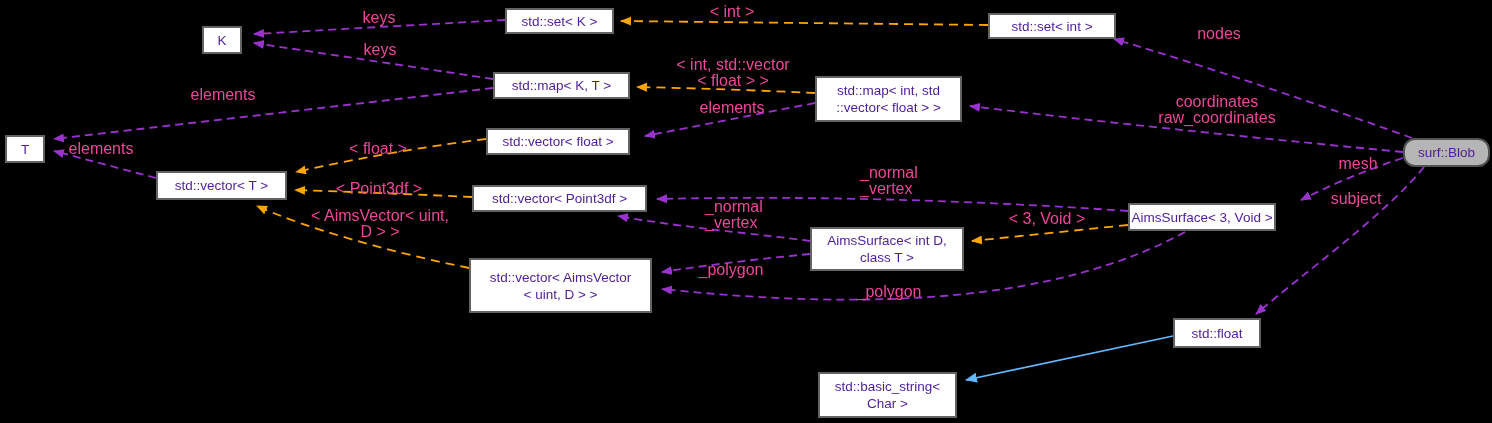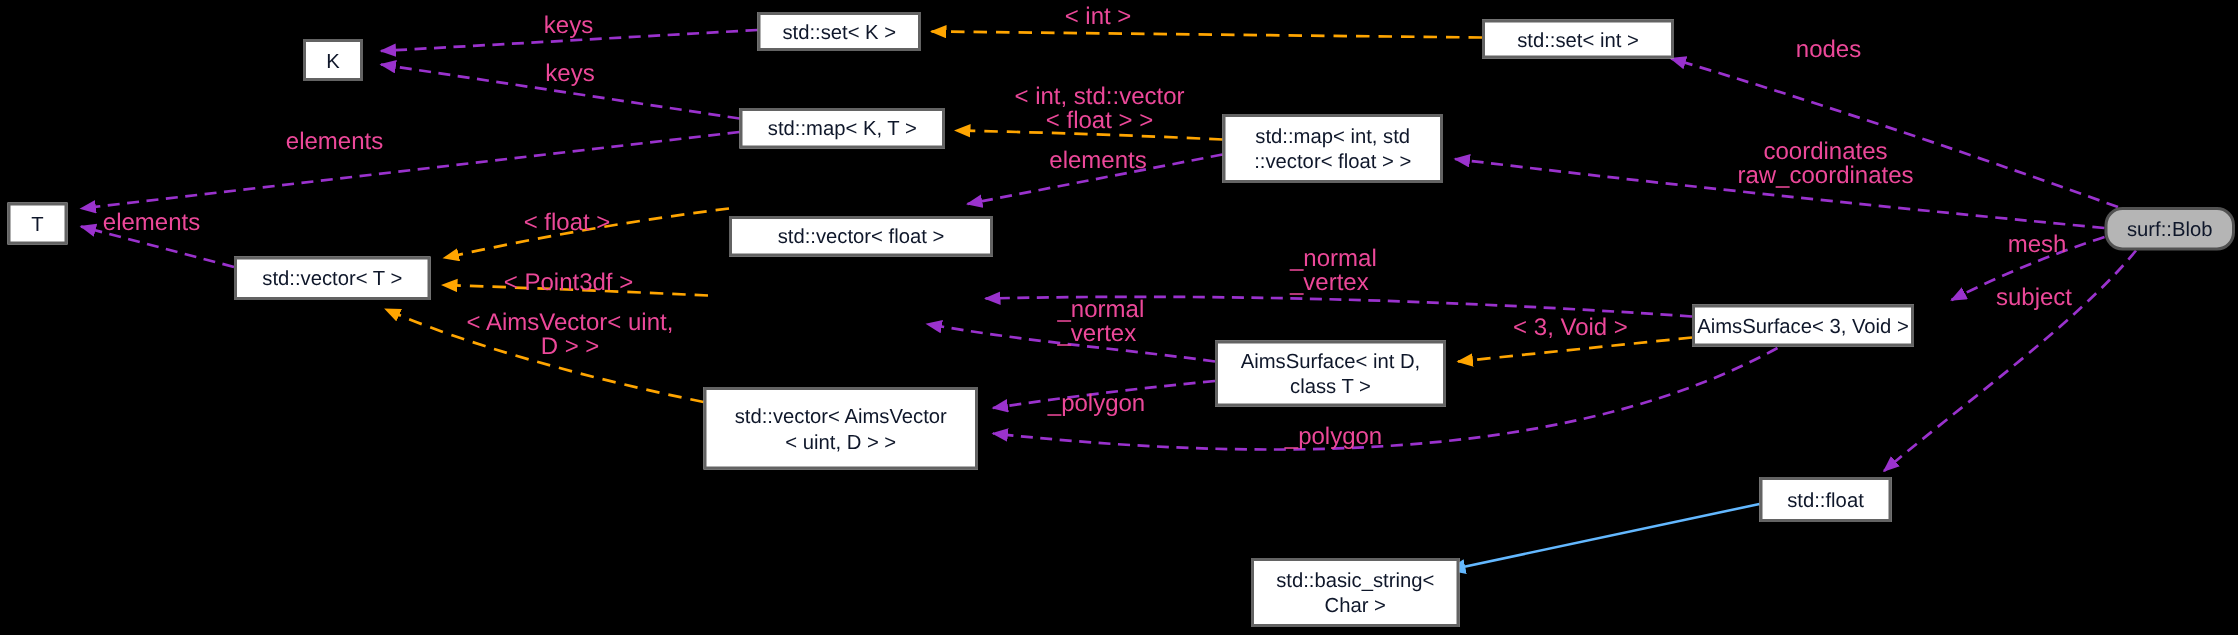"std::set< K >" .node { color: #0f172a -> #4c1d95 }
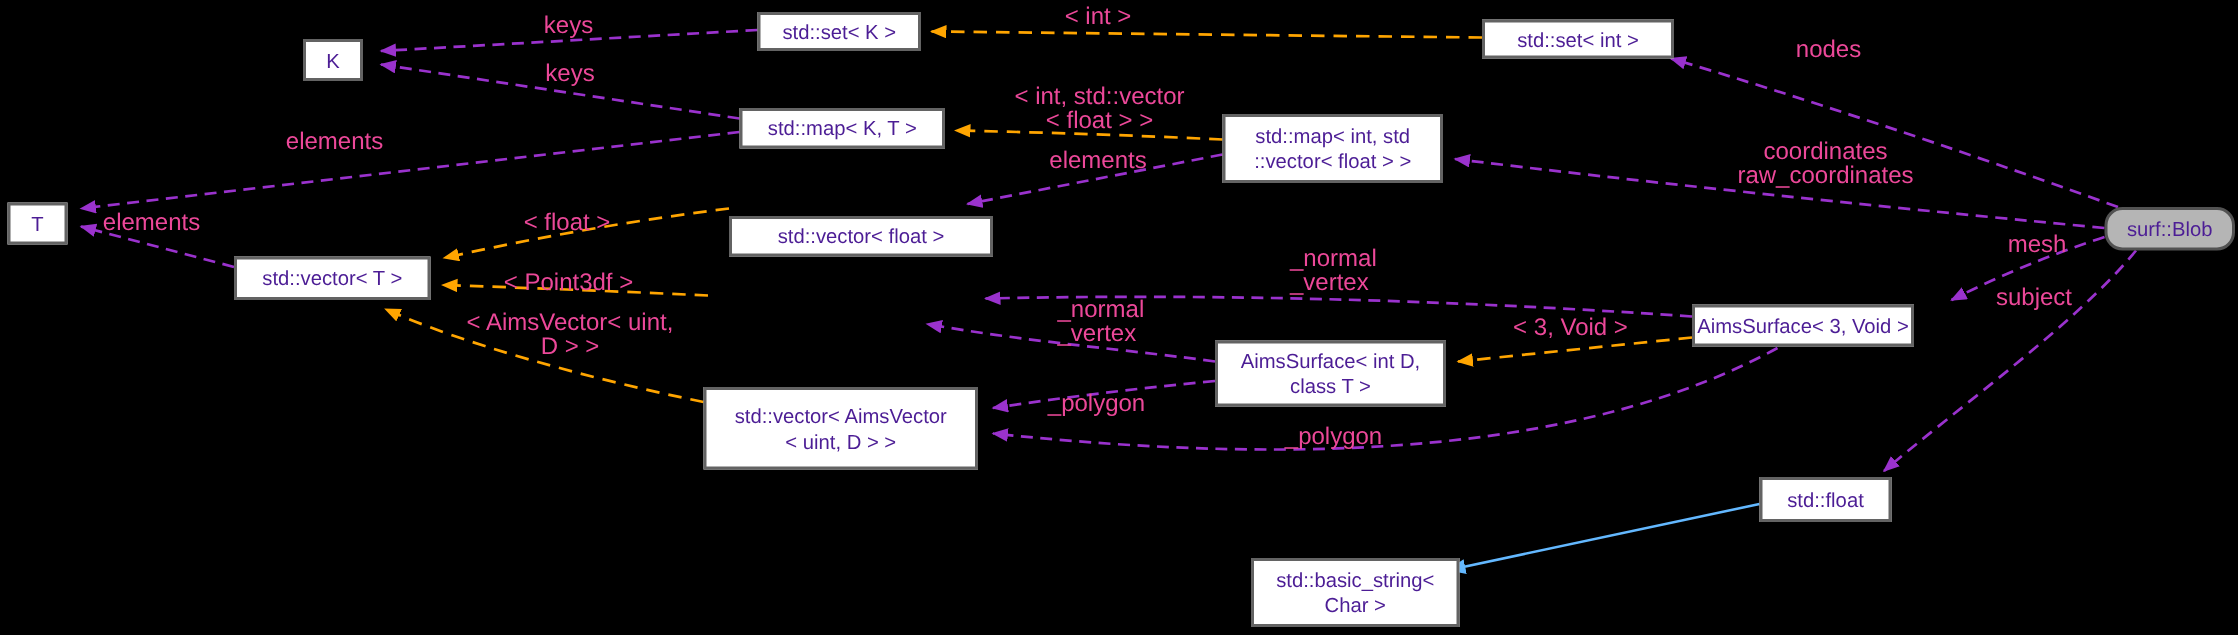"std::vector< float >" div.node { top: 144px -> 128px; width: 176px -> 144px }
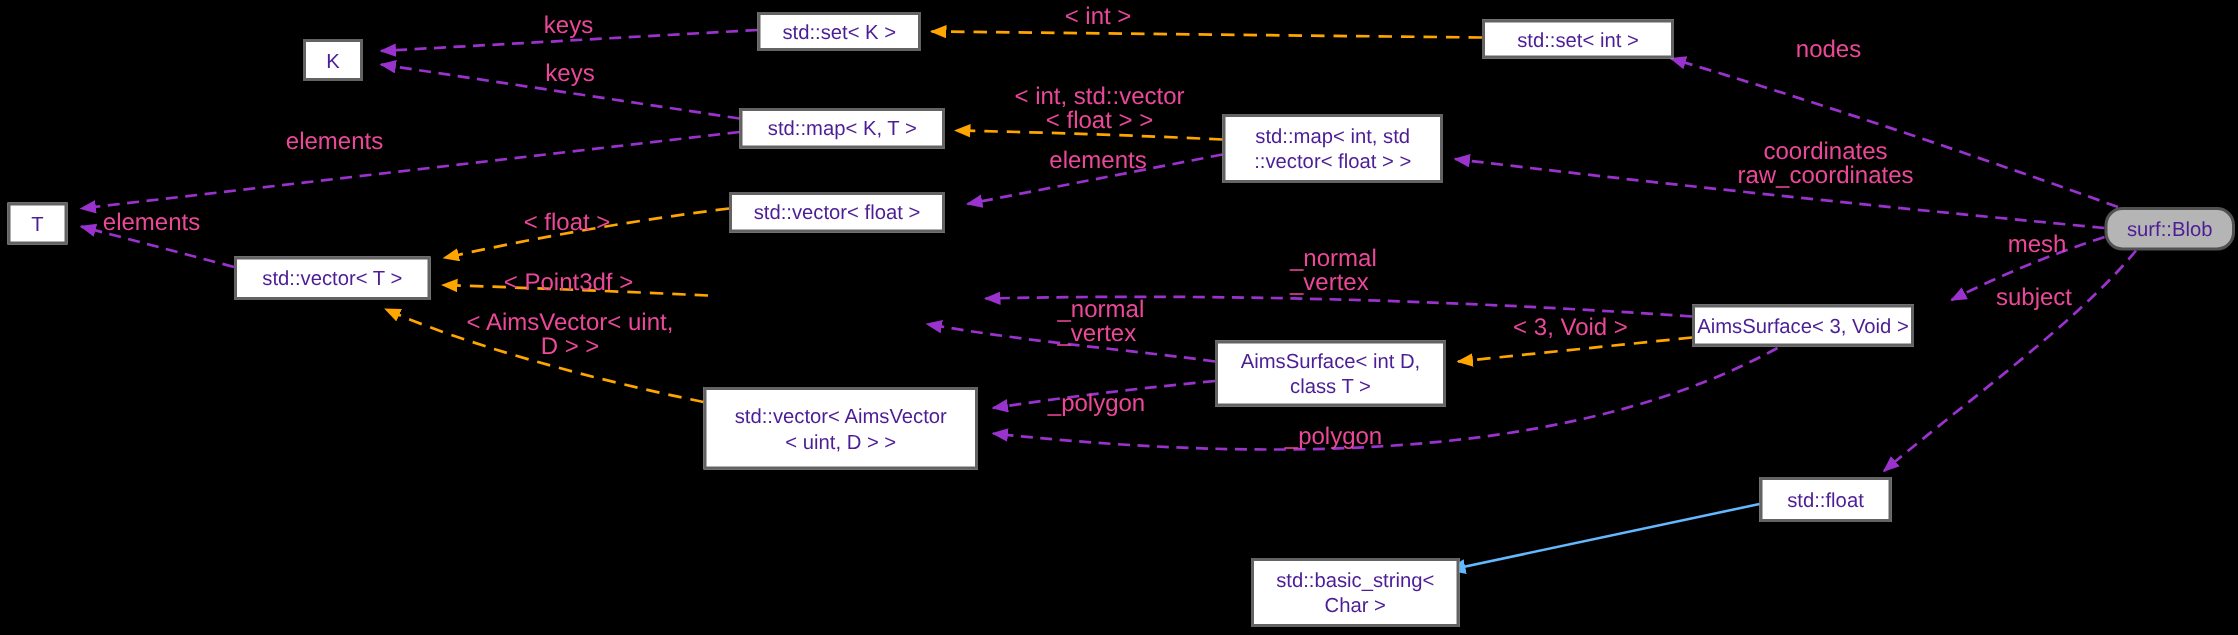"std::vector< Point3df >" div.node { html: none -> <div>std::vector&lt; Point3df &gt;</div> }
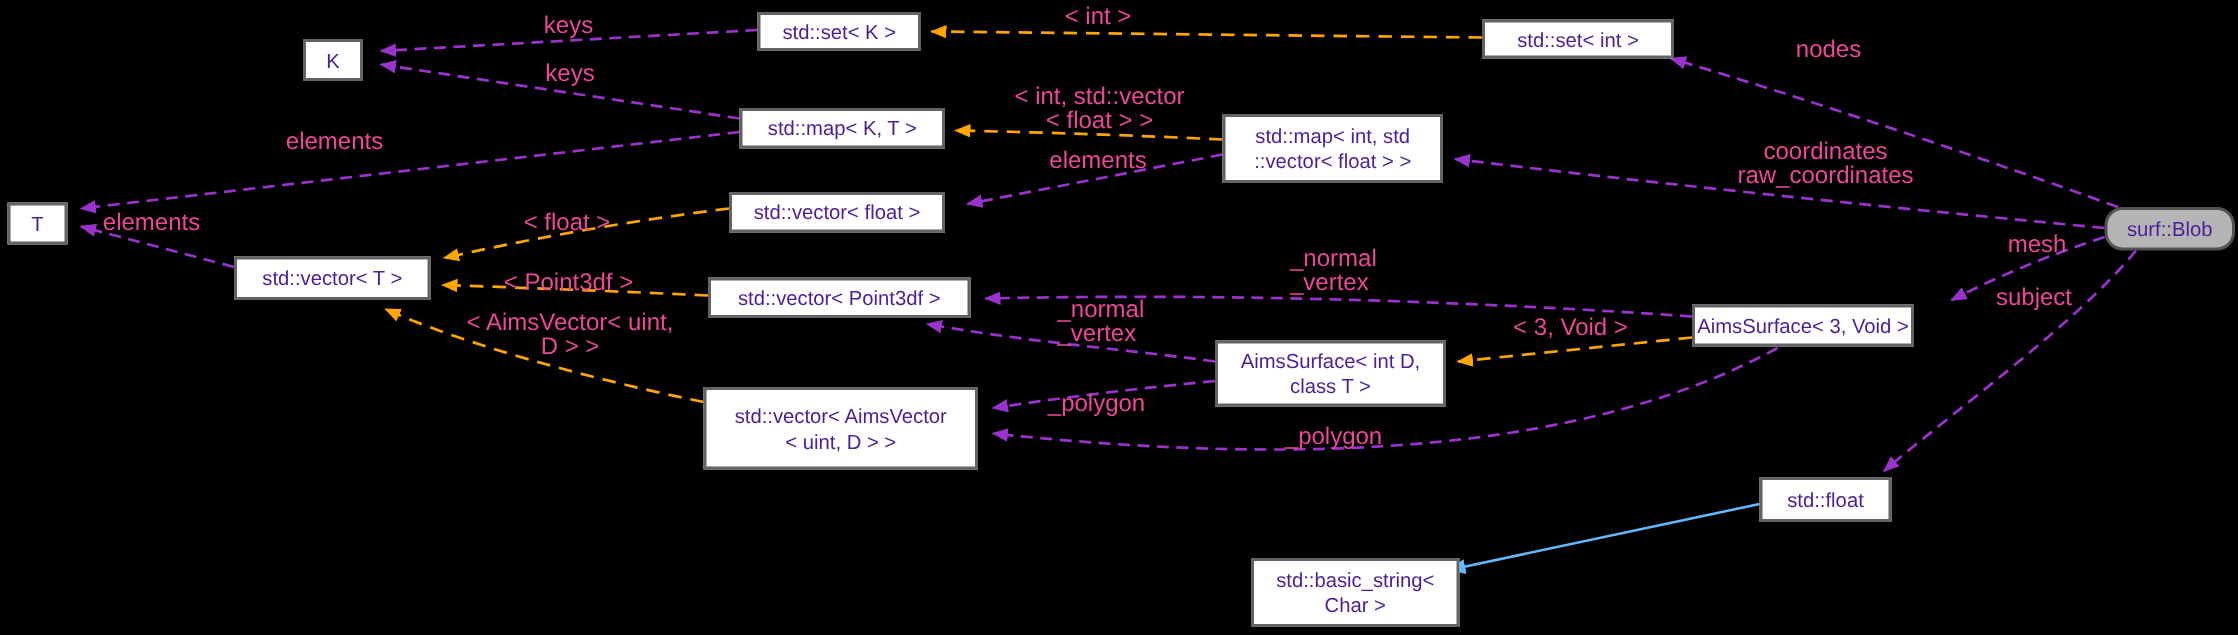"std::basic_string<" div.node { margin-left: 16px -> none }
